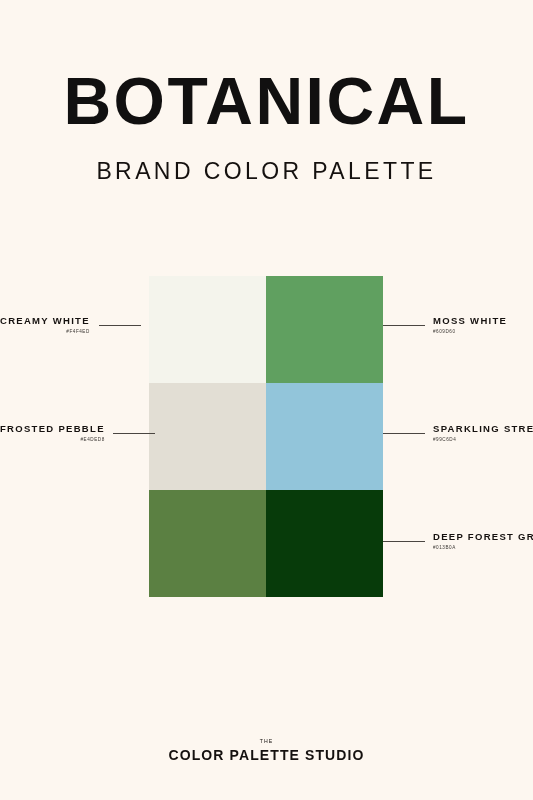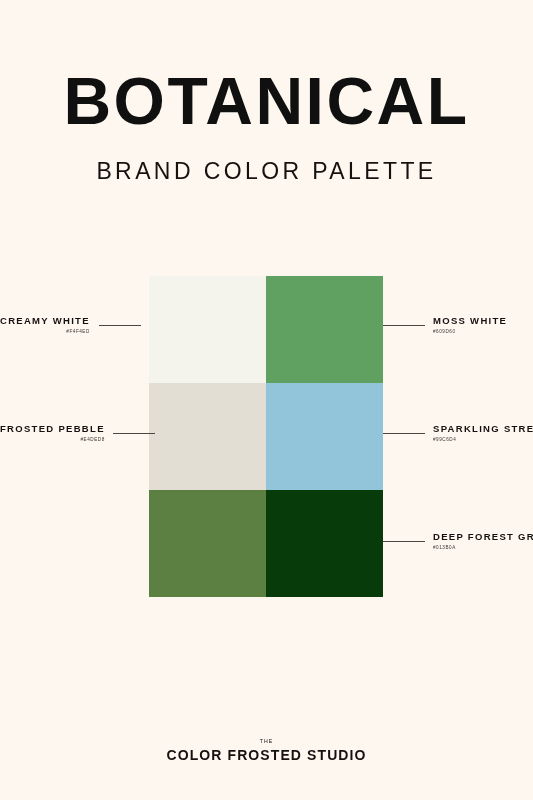"COLOR FROSTED STUDIO" div.footer-name { text: FROSTED -> PALETTE }
